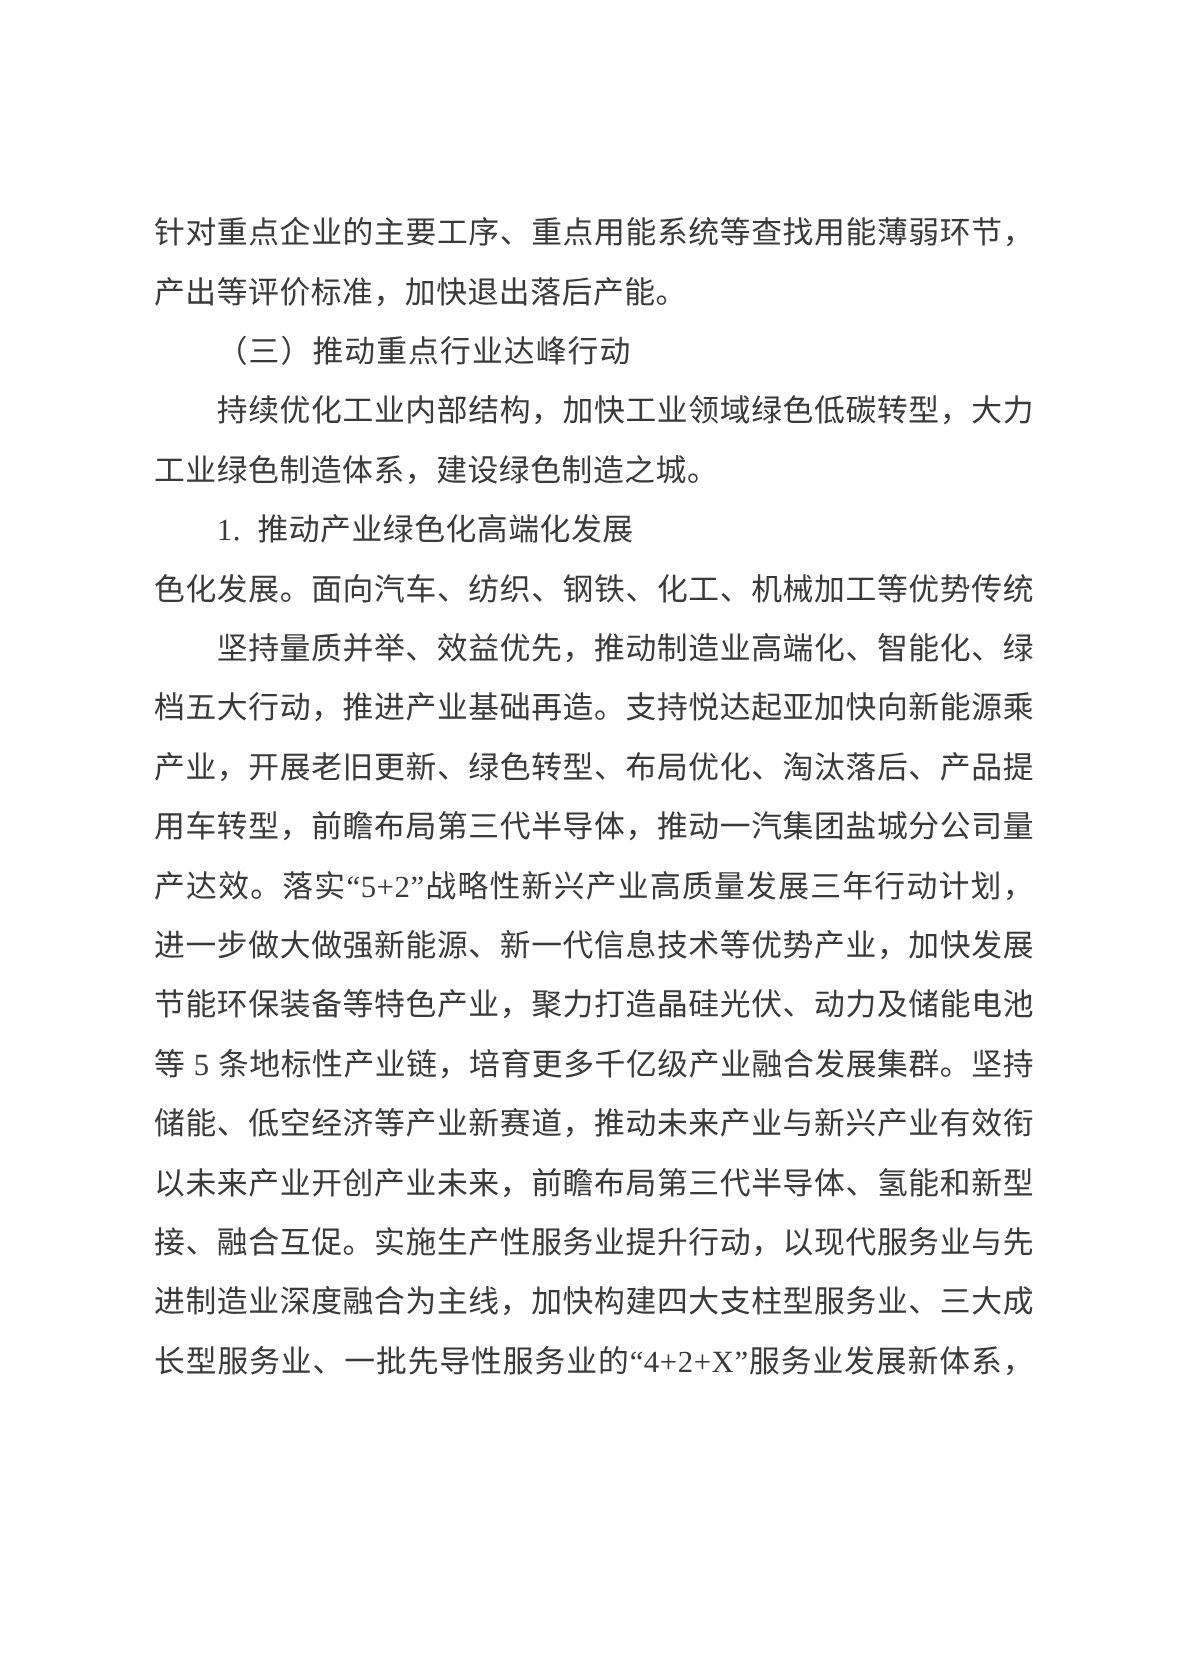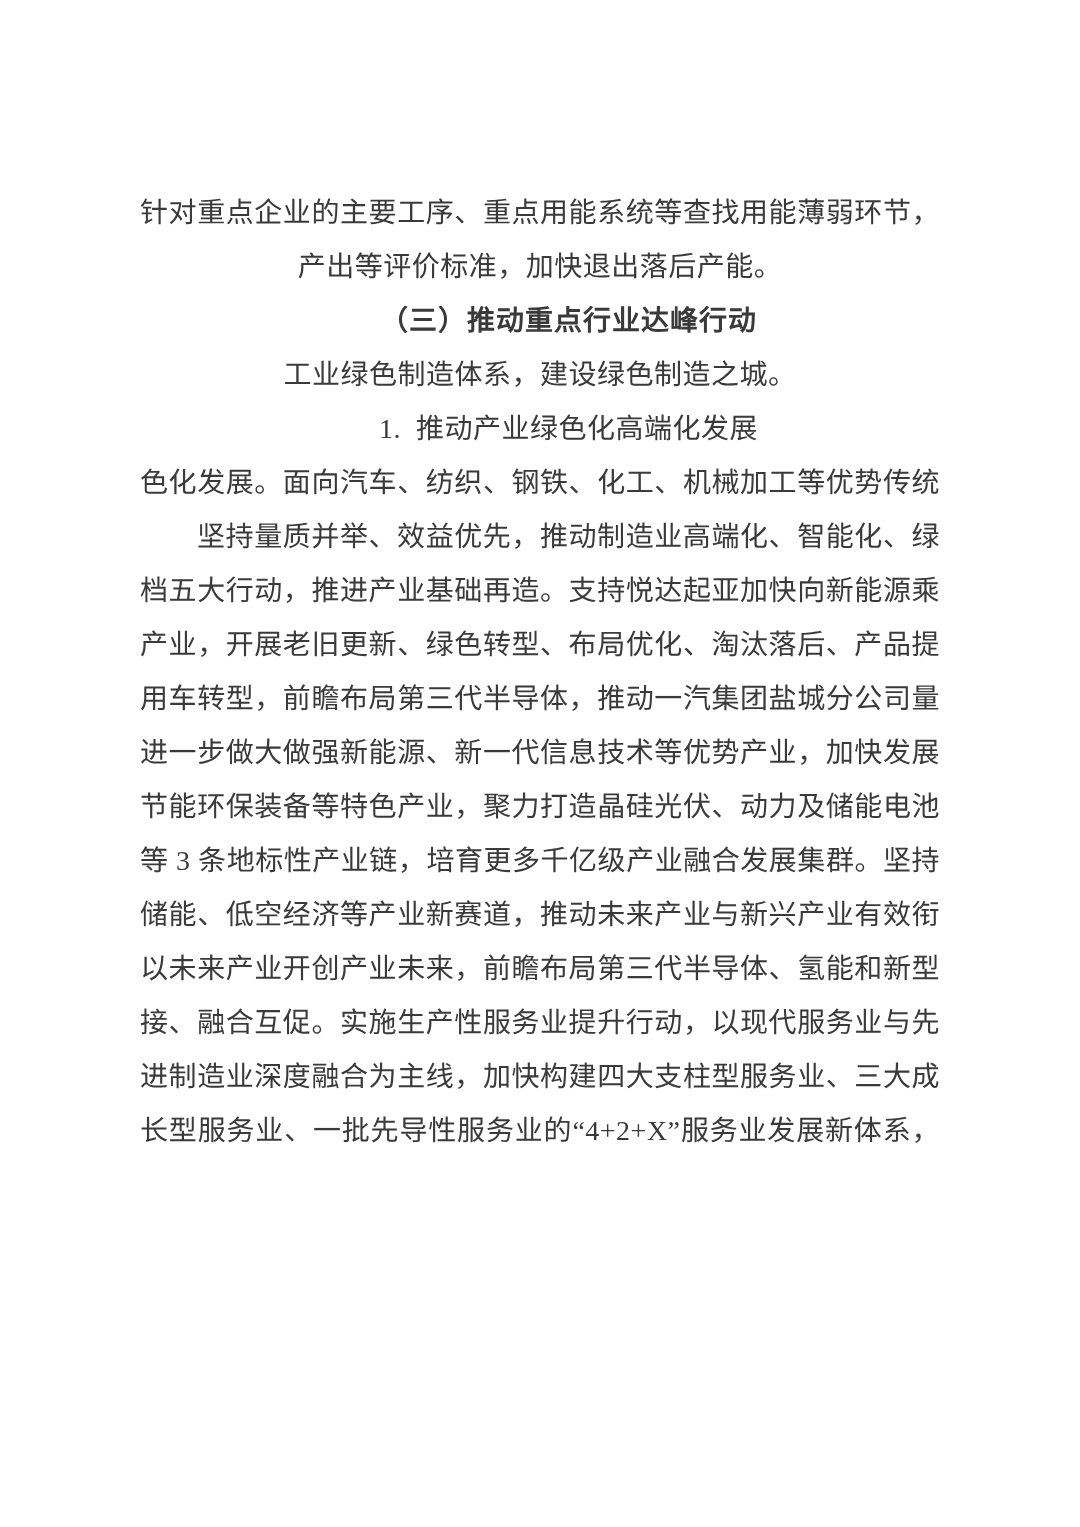"产出等评价标准，加快退出落后产能。" .line { text-align: center -> left }
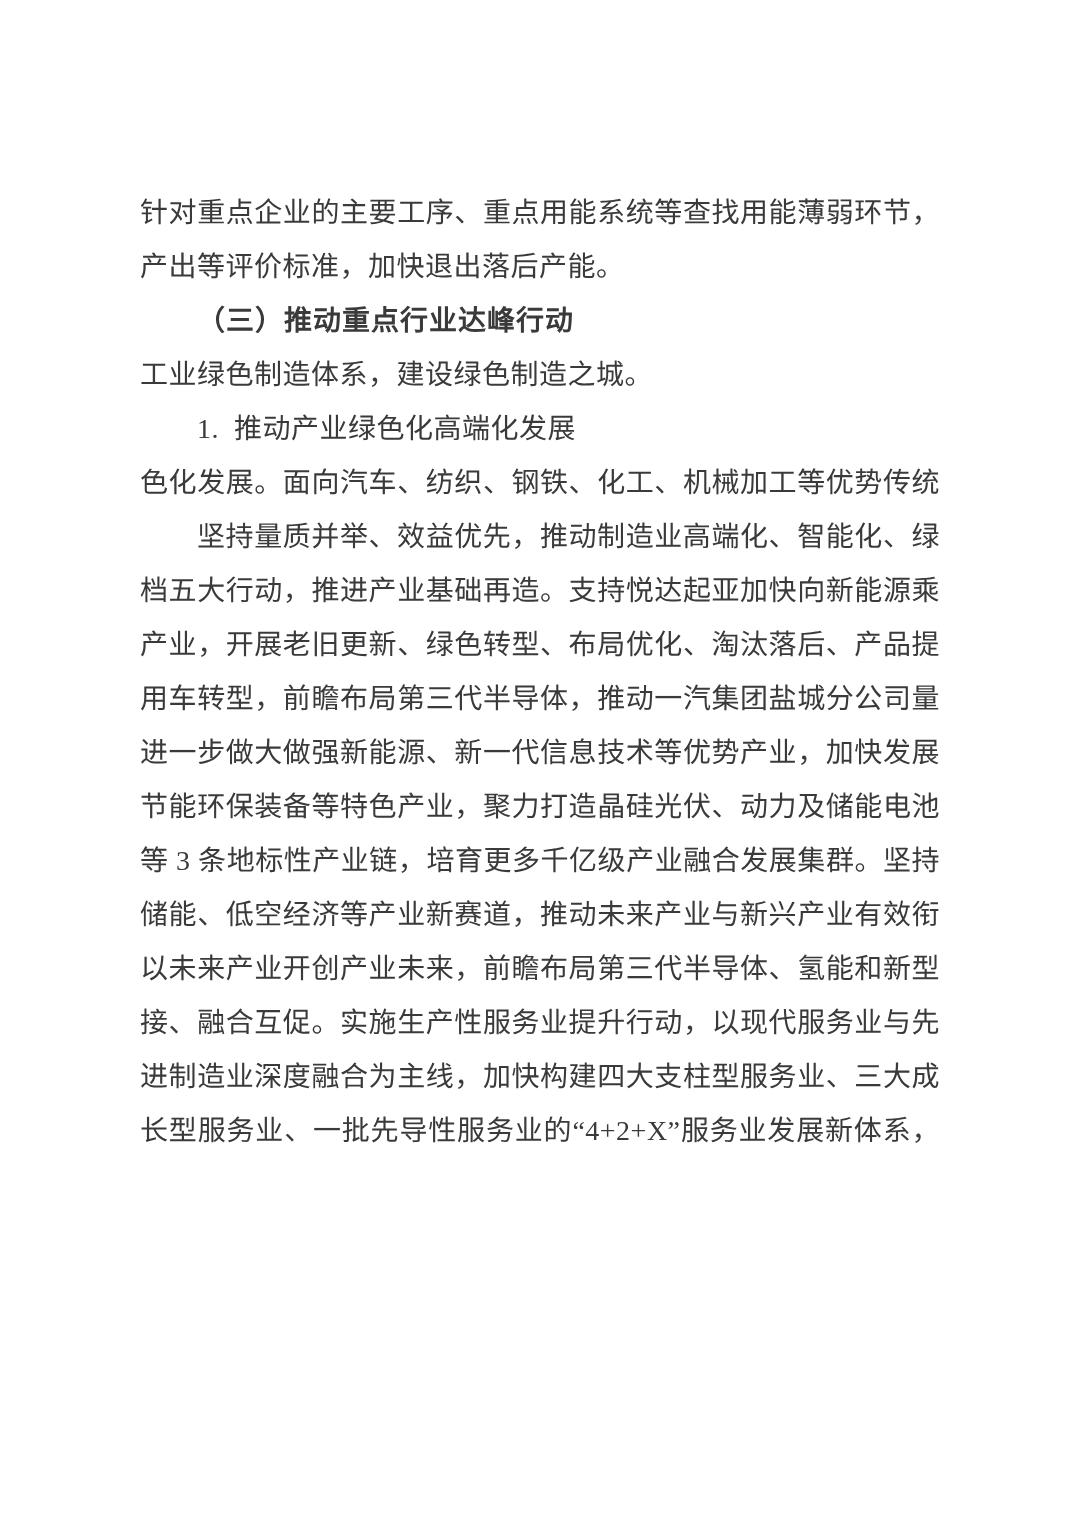"（三）推动重点行业达峰行动" .line.bold { font-weight: 700 -> 400 }
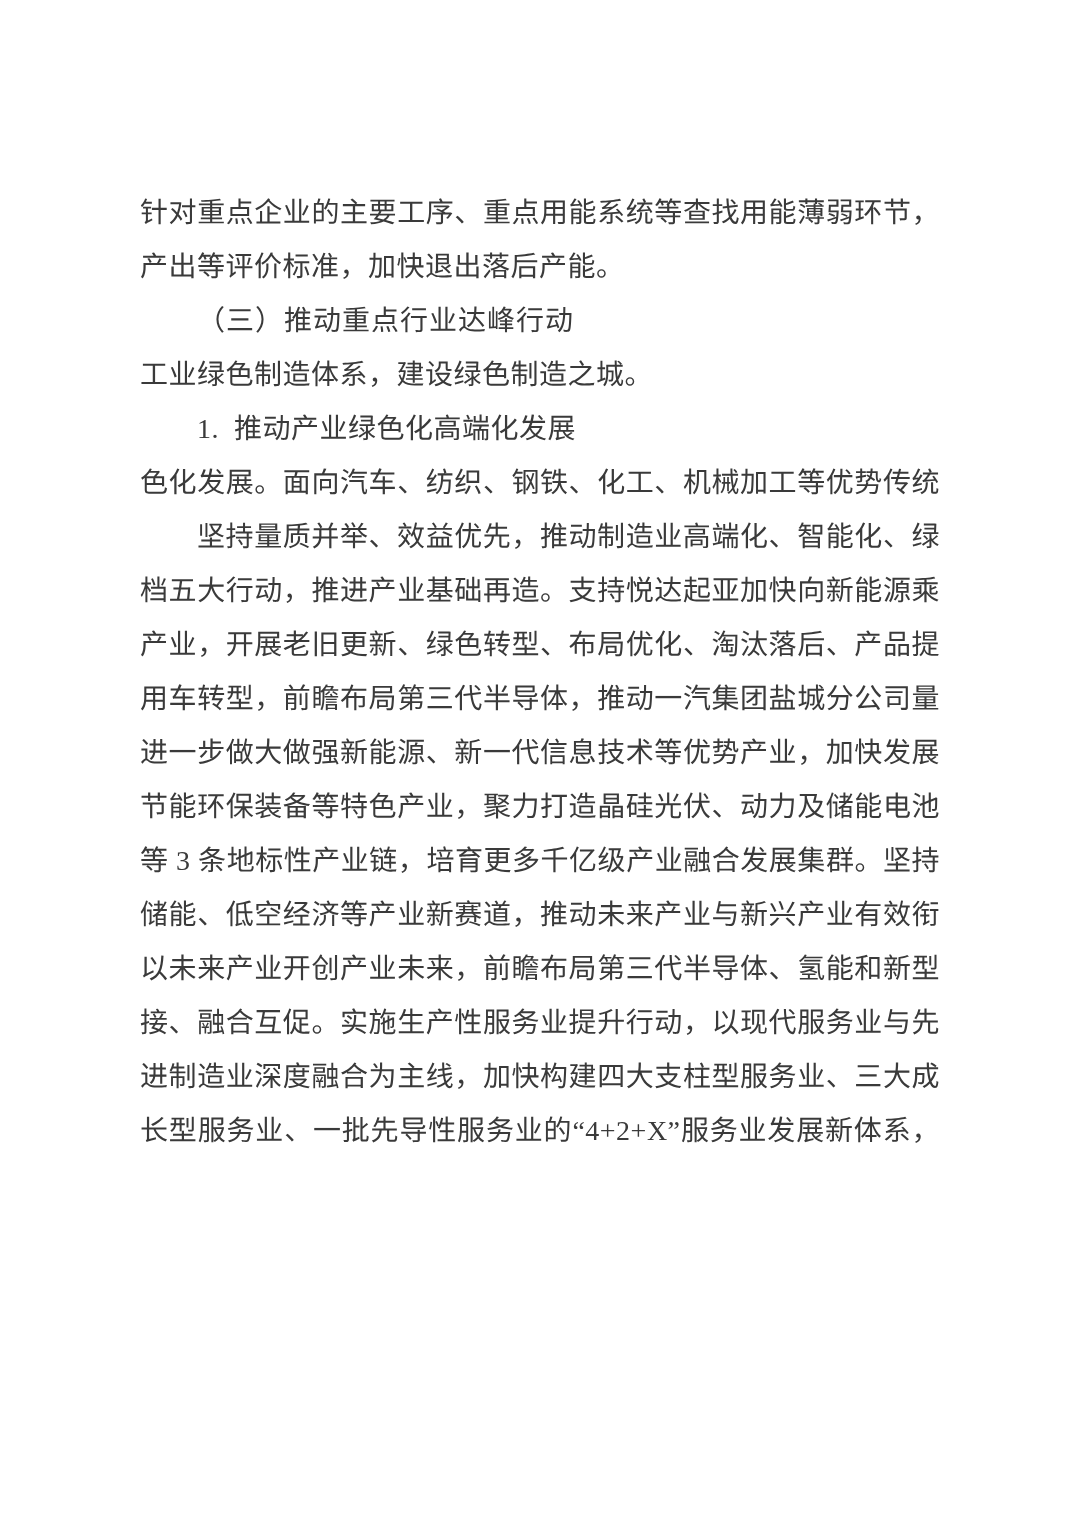"持续优化工业内部结构，加快工业领域绿色低碳转型，大力" div.line { html: none -> <div>持续优化工业内部结构，加快工业领域绿色低碳转型，大力</div> }
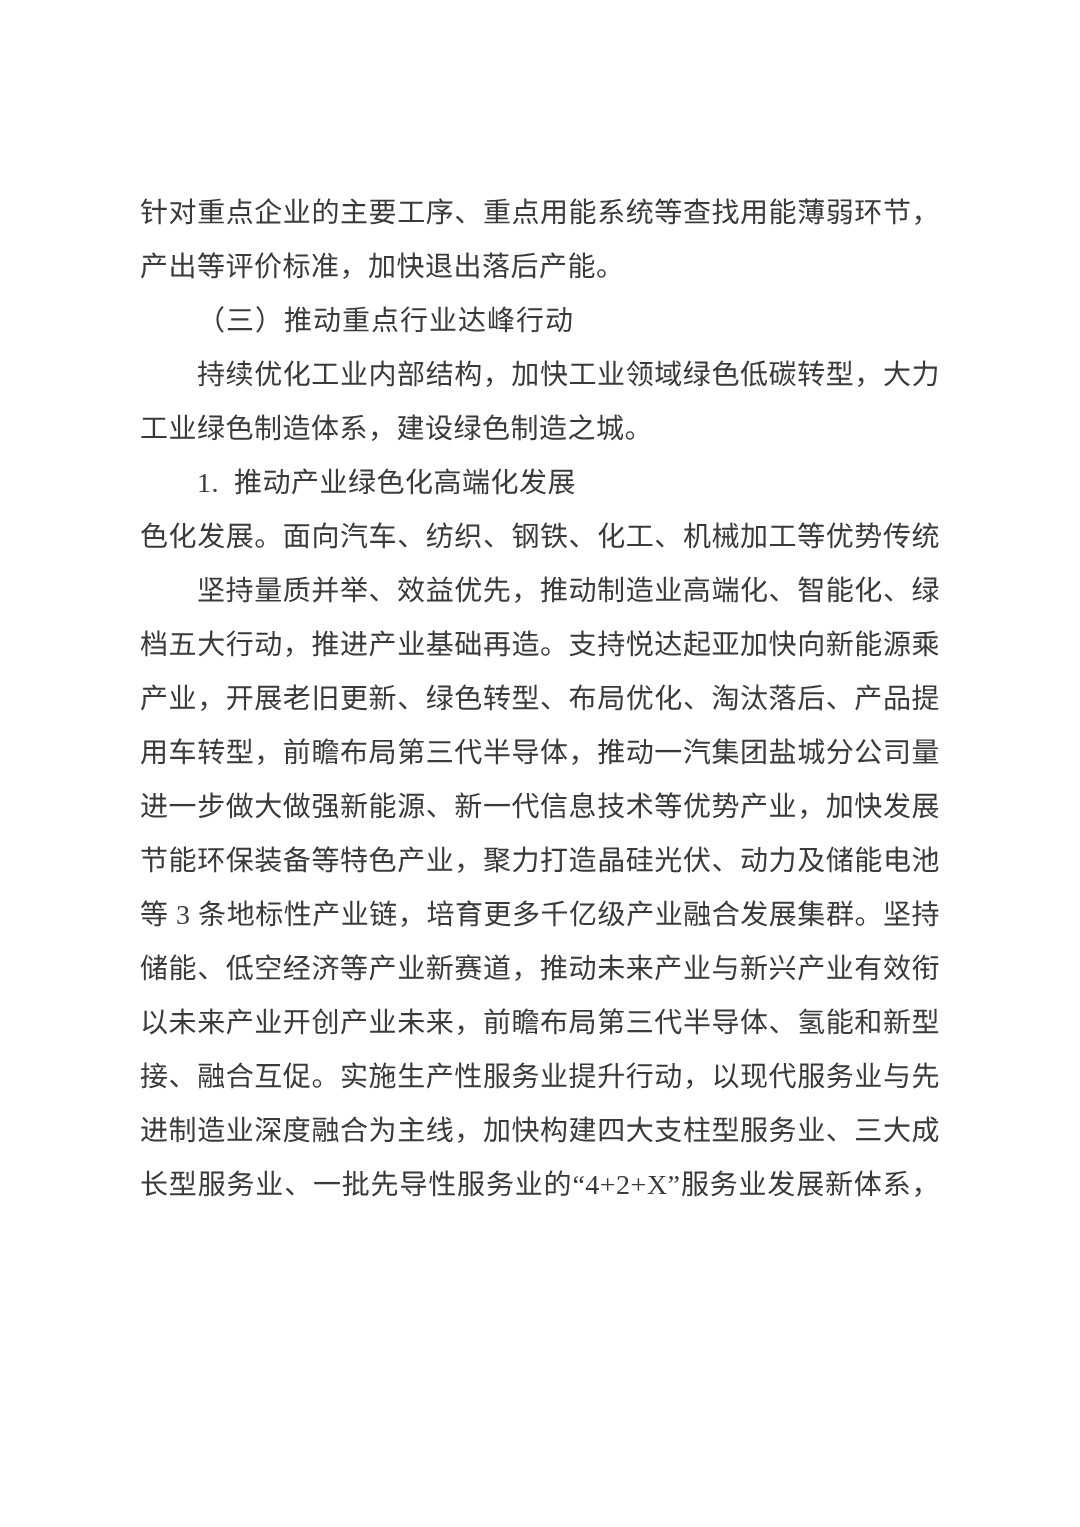"产达效。落实“5+2”战略性新兴产业高质量发展三年行动计划，" div.line { html: none -> <div>产达效。落实“5+2”战略性新兴产业高质量发展三年行动计划，</div> }
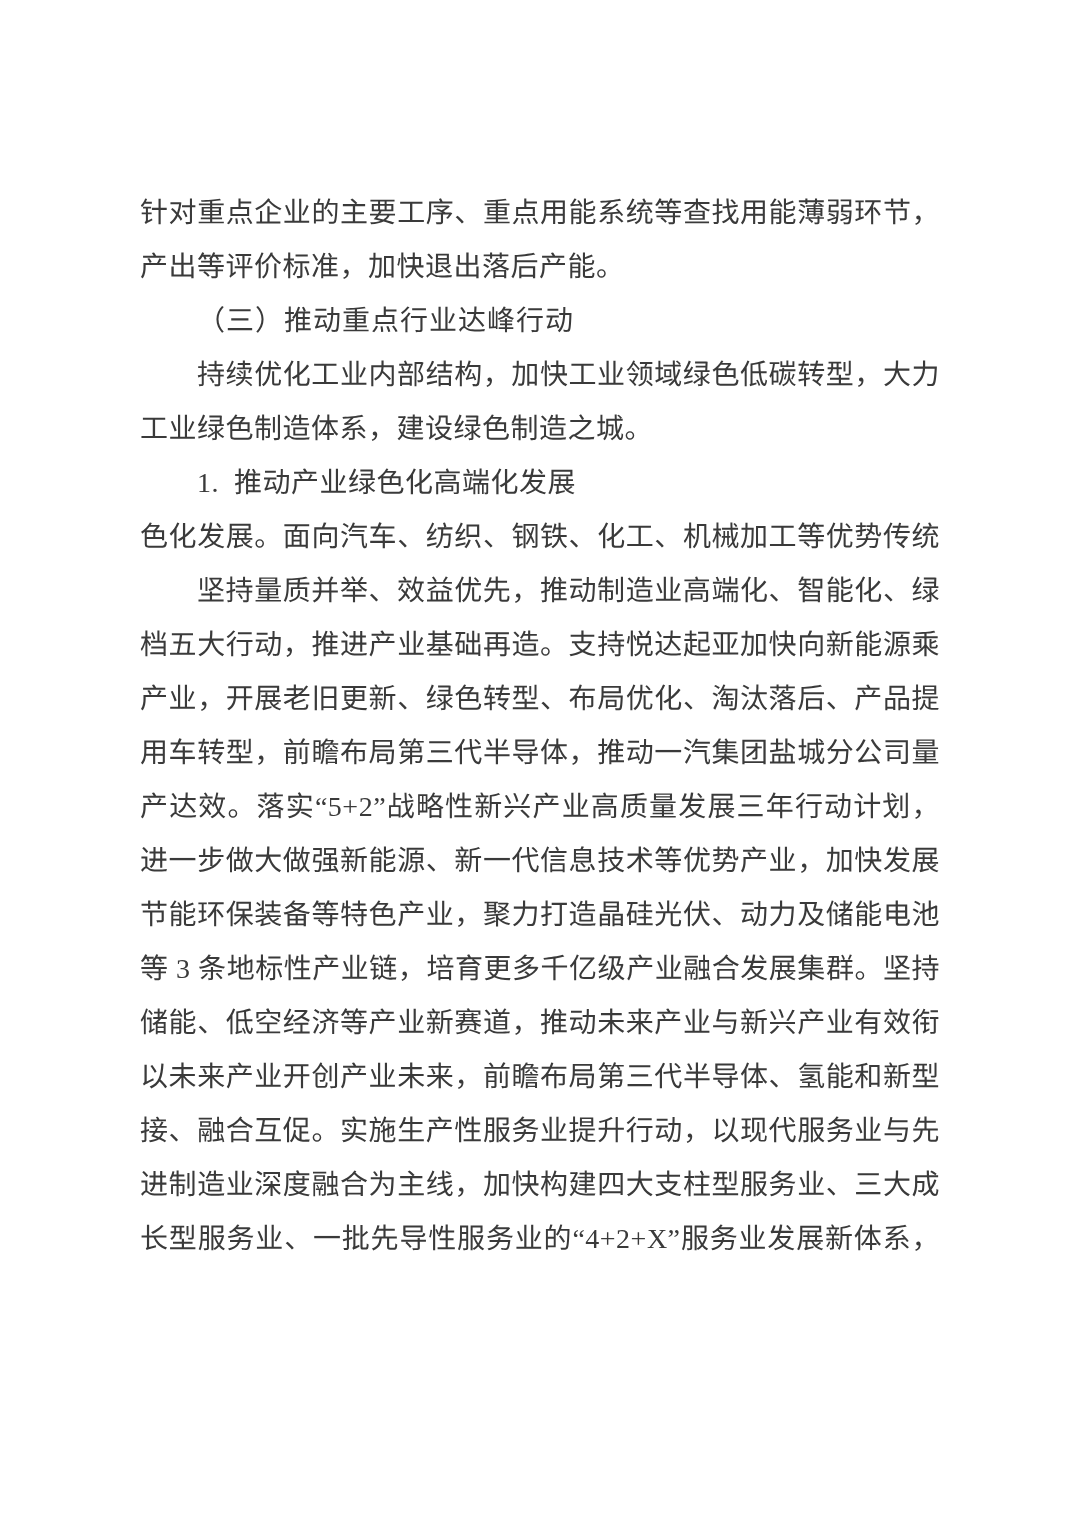"等 3 条地标性产业链，培育更多千亿级产业融合发展集群。坚持" div.line { text: 3 -> 5 }
